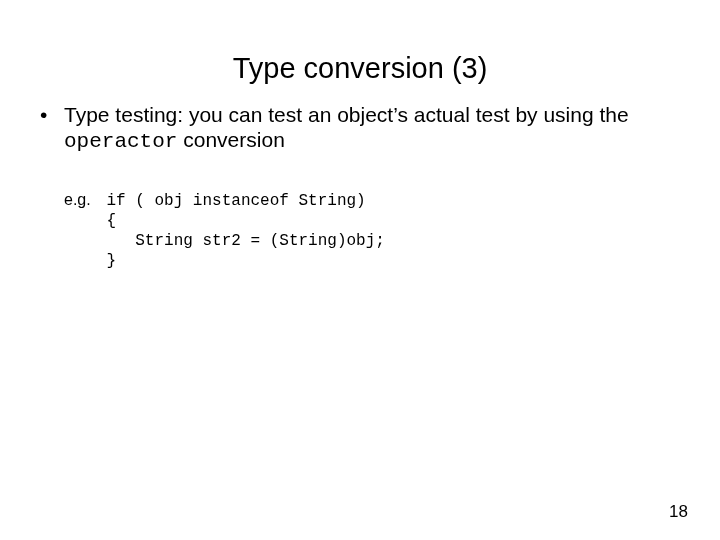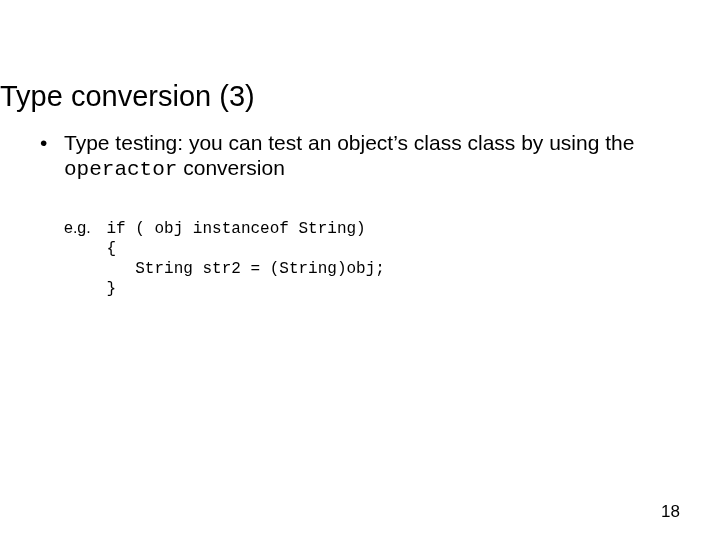"Type conversion (3)" .title { padding-top: 80px -> 52px; text-align: left -> center }
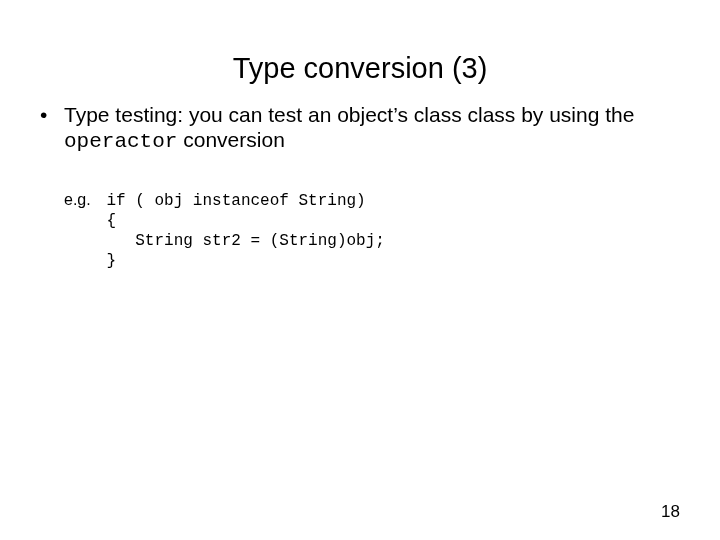"Type testing: you can test" span { text: class class -> actual test }
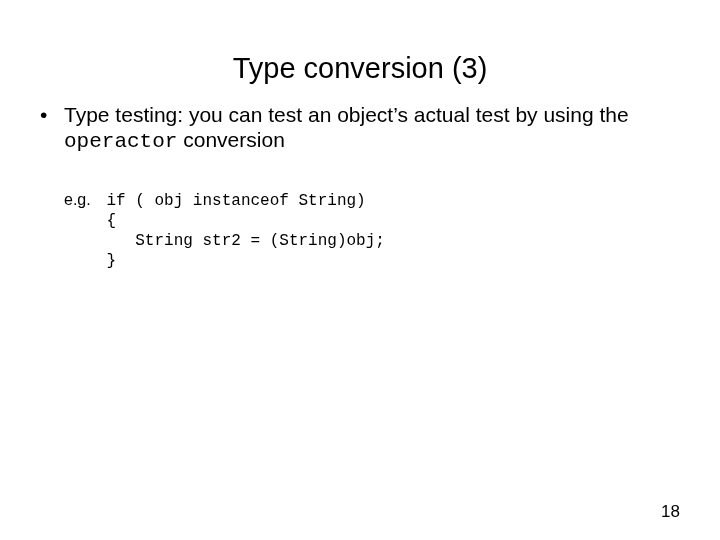"18" .pagenum { right: 40px -> 32px }
